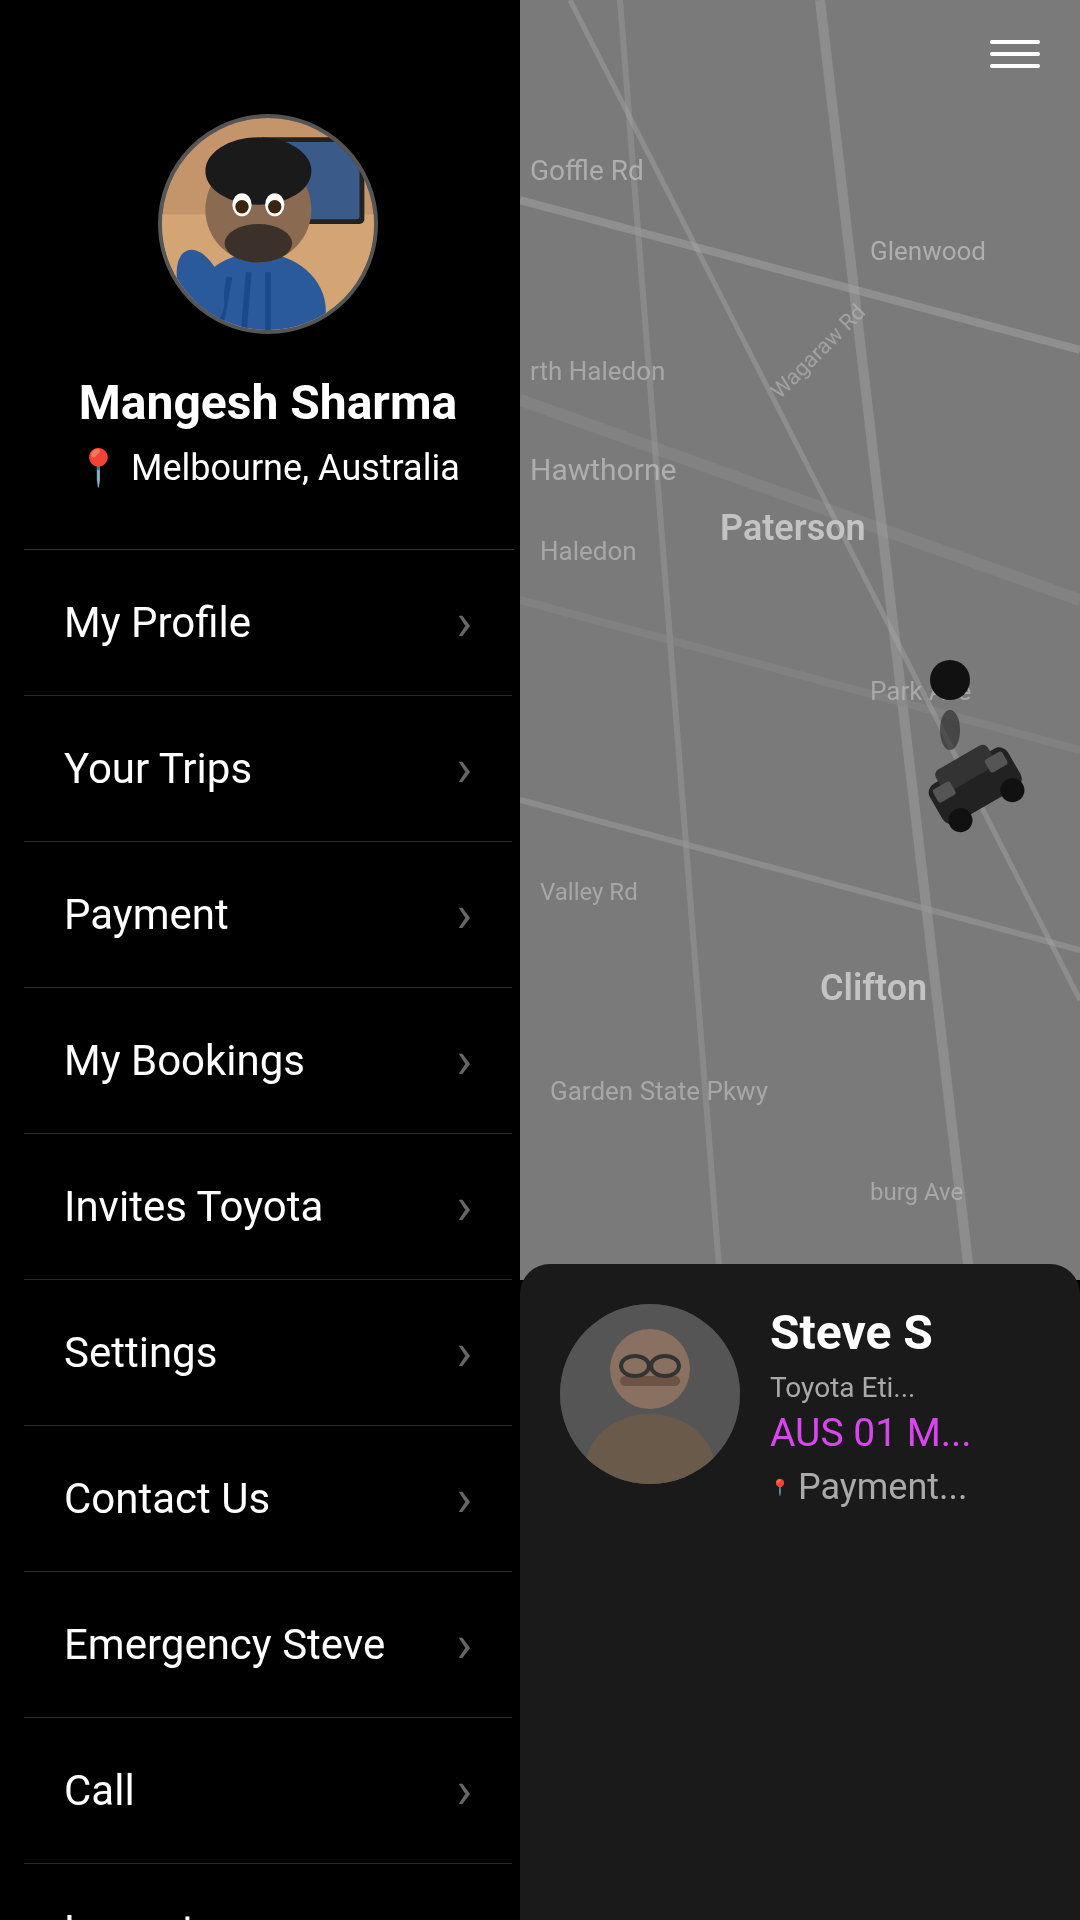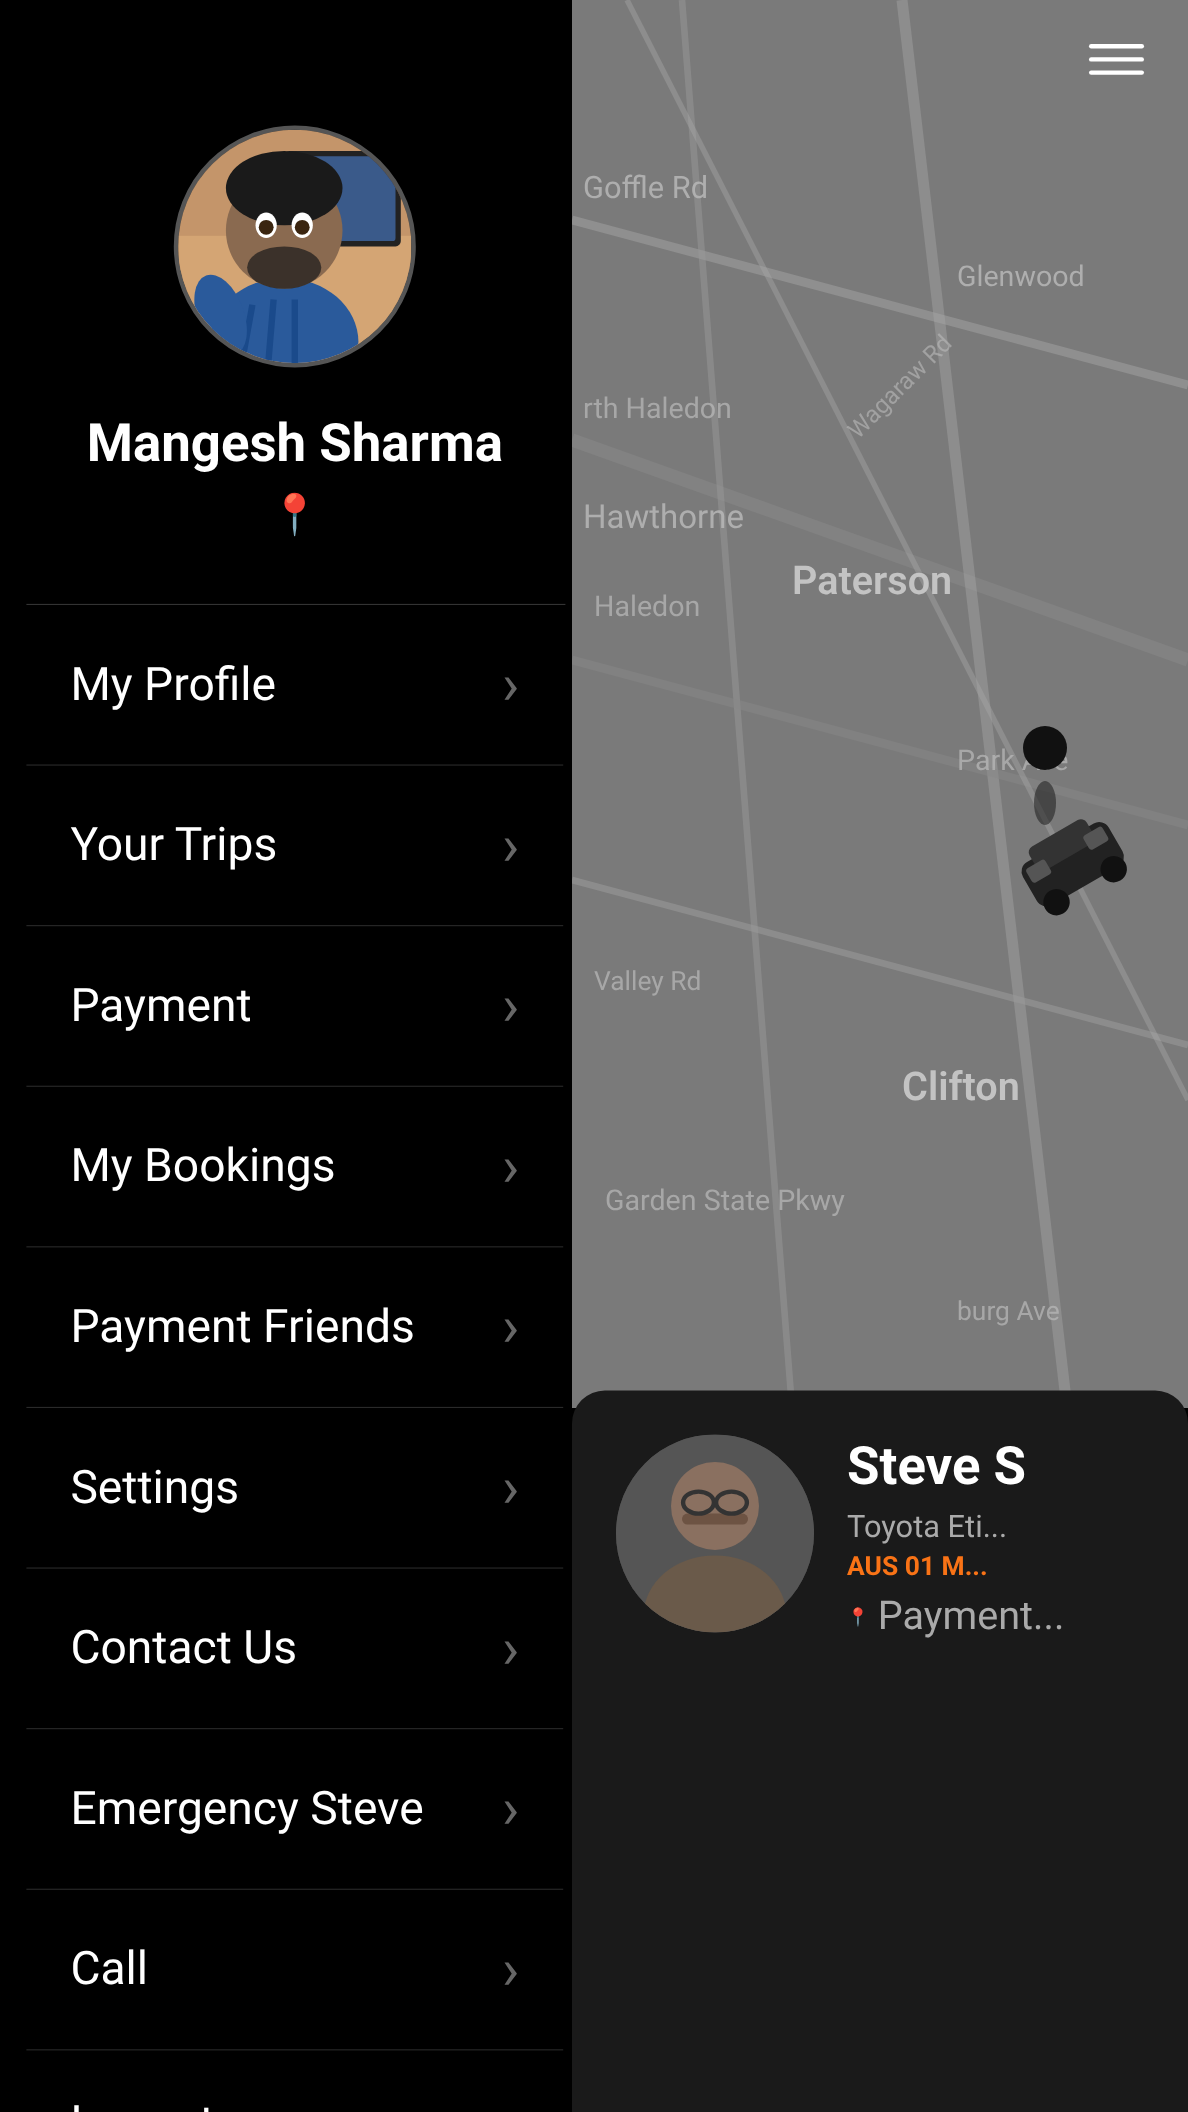"Melbourne, Australia" span { html: none -> <span>Melbourne, Australia</span> }
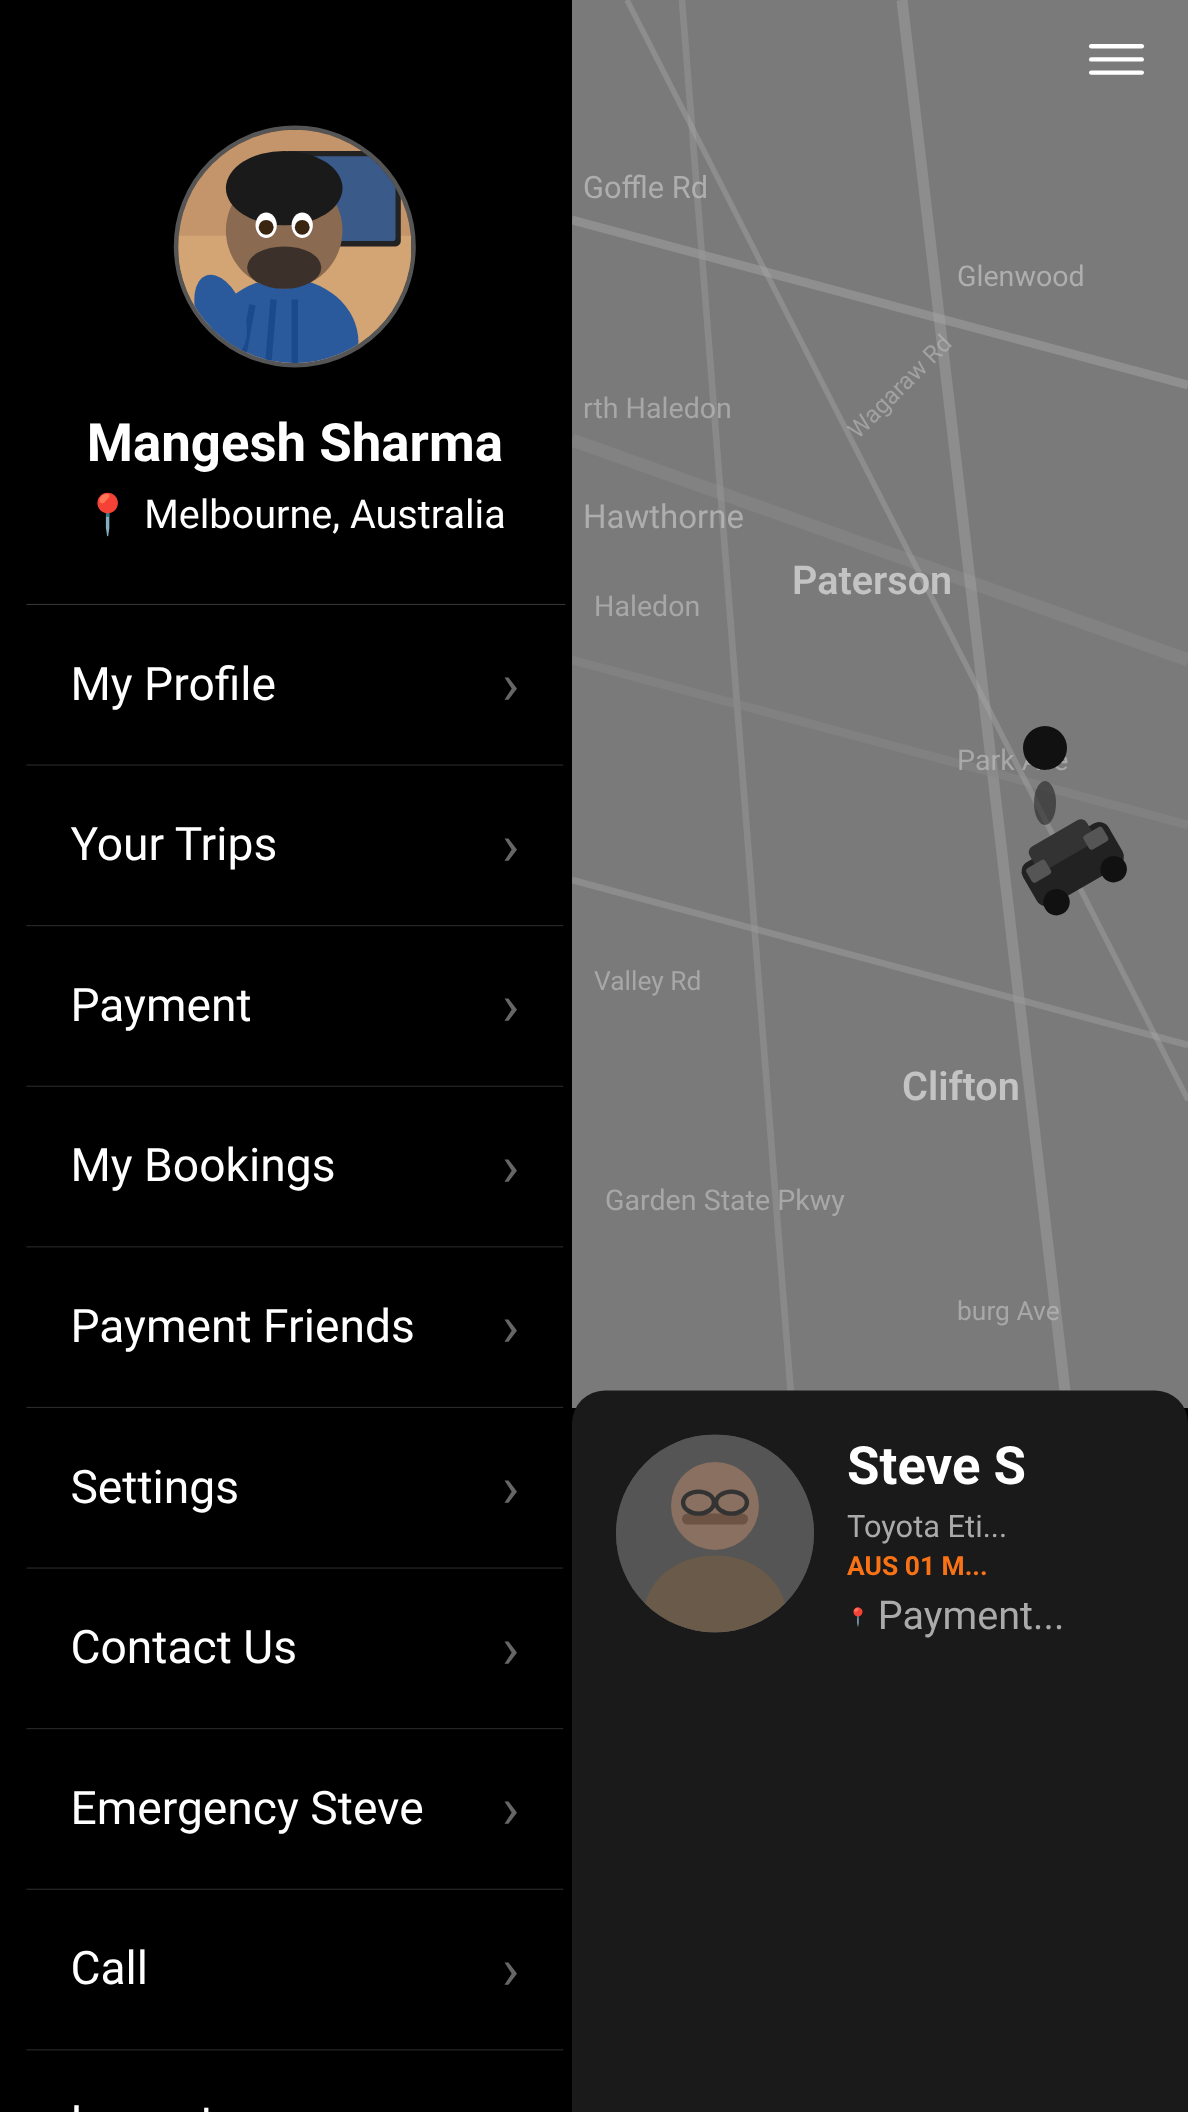"Payment Friends" span.menu-item-label { text: Payment Friends -> Invites Toyota }
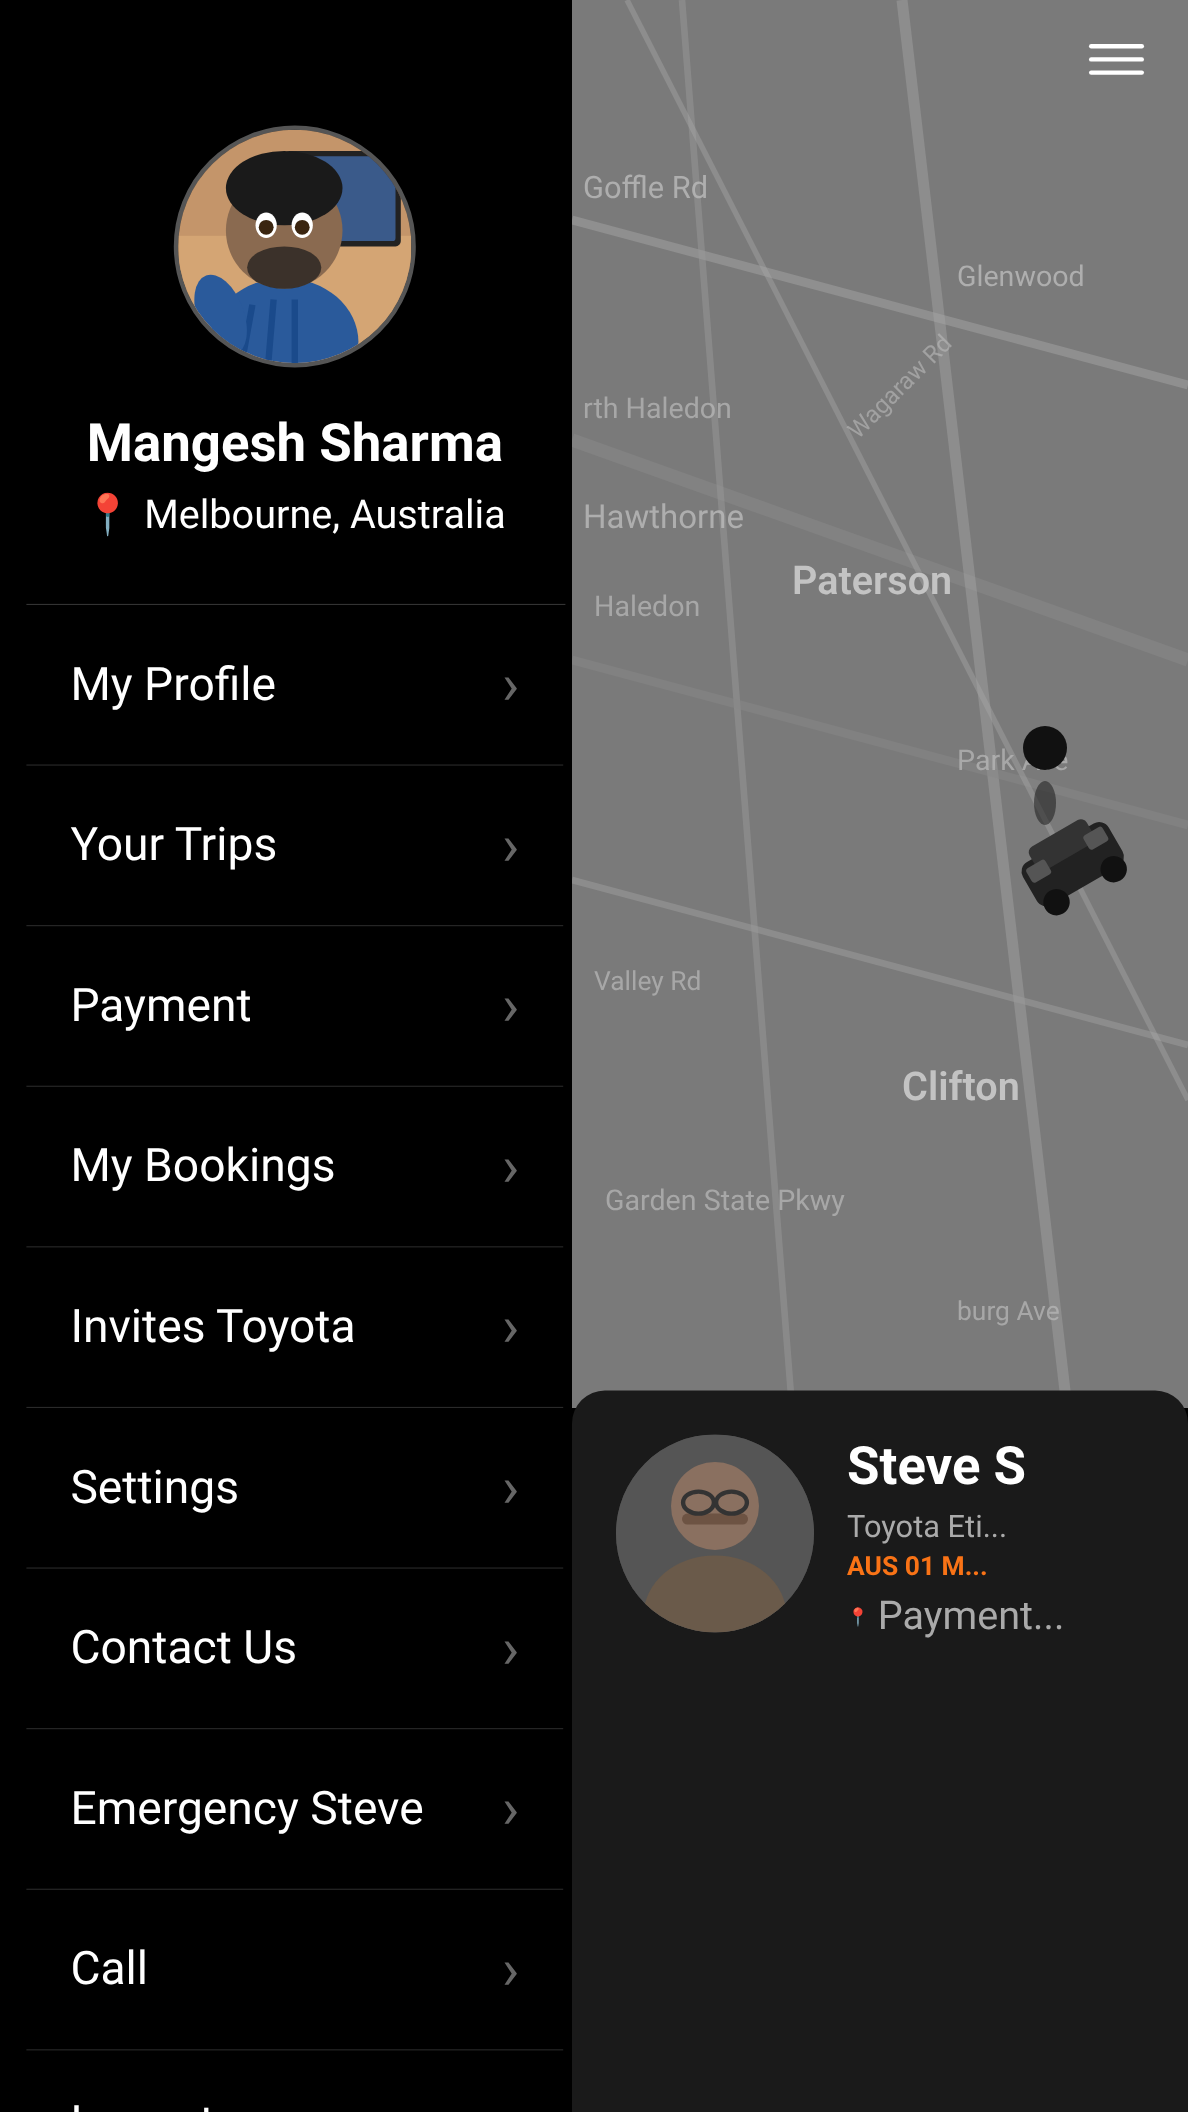"AUS 01 M..." .driver-plate { color: #f97316 -> #d946ef; font-size: 24px -> 39px; font-weight: bold -> none }
